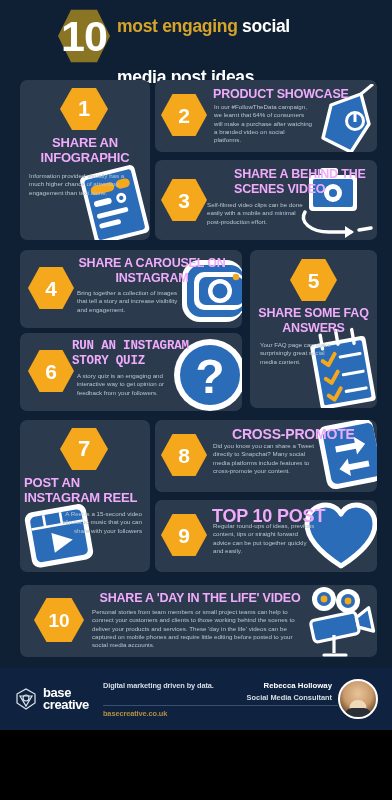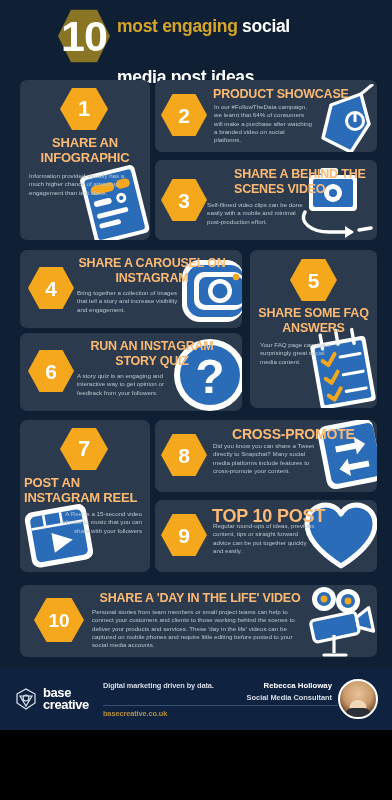"PRODUCT SHOWCASE" .c-title { color: #fdba74 -> #f0abfc }
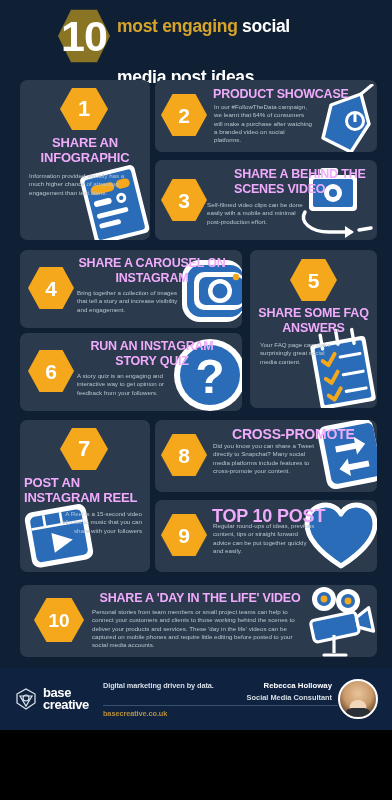"RUN AN INSTAGRAM STORY QUIZ" div.c-title { font-family: none -> Liberation Mono, monospace; text-align: center -> left }
